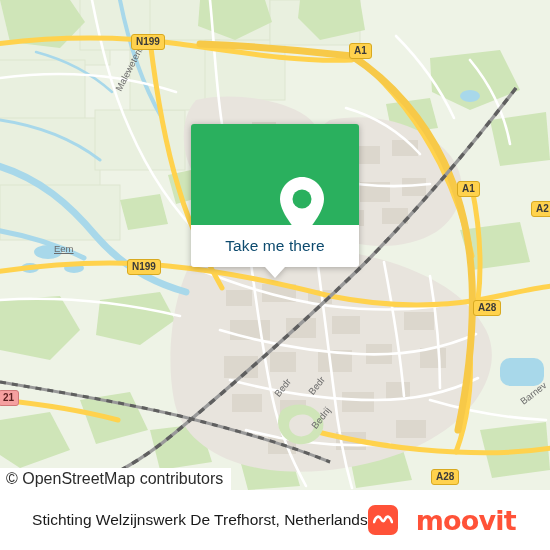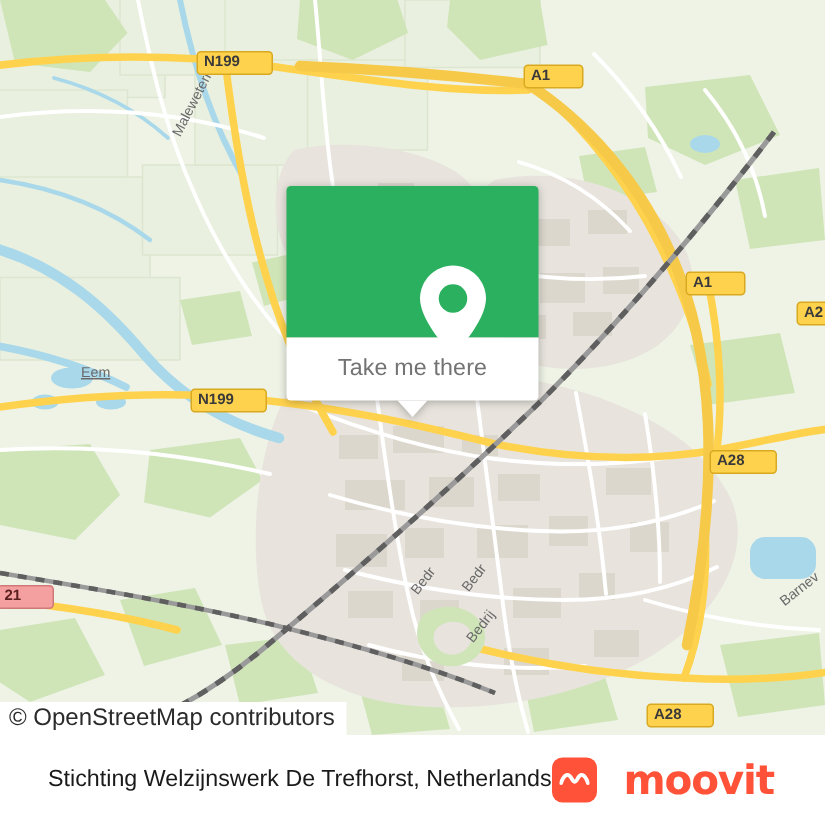"N199" .shield { padding: 1px 21px 2px 4px -> 1px 4px 2px 4px }
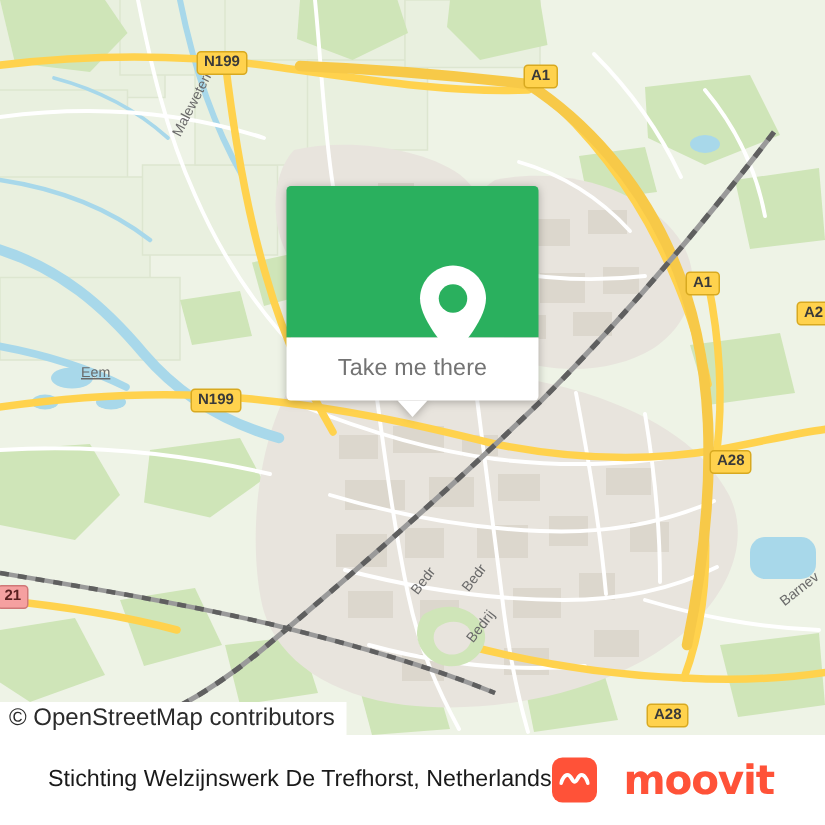"Take me there" #take-me-there { color: #737373 -> #0c4a6e }
